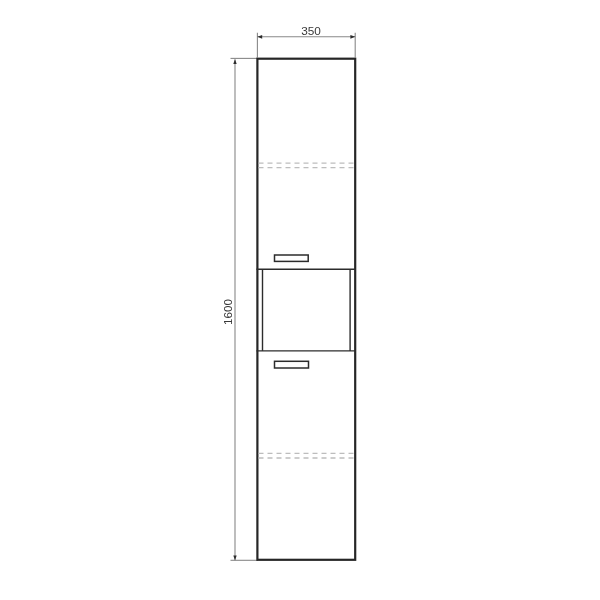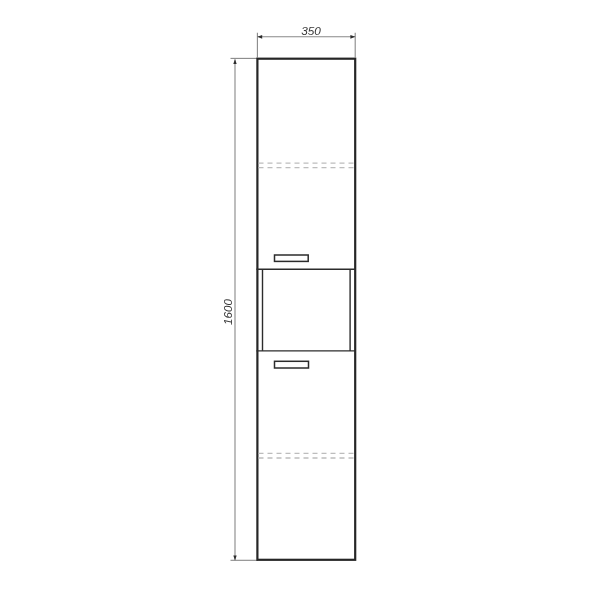"350" .page { font-style: italic -> none }
